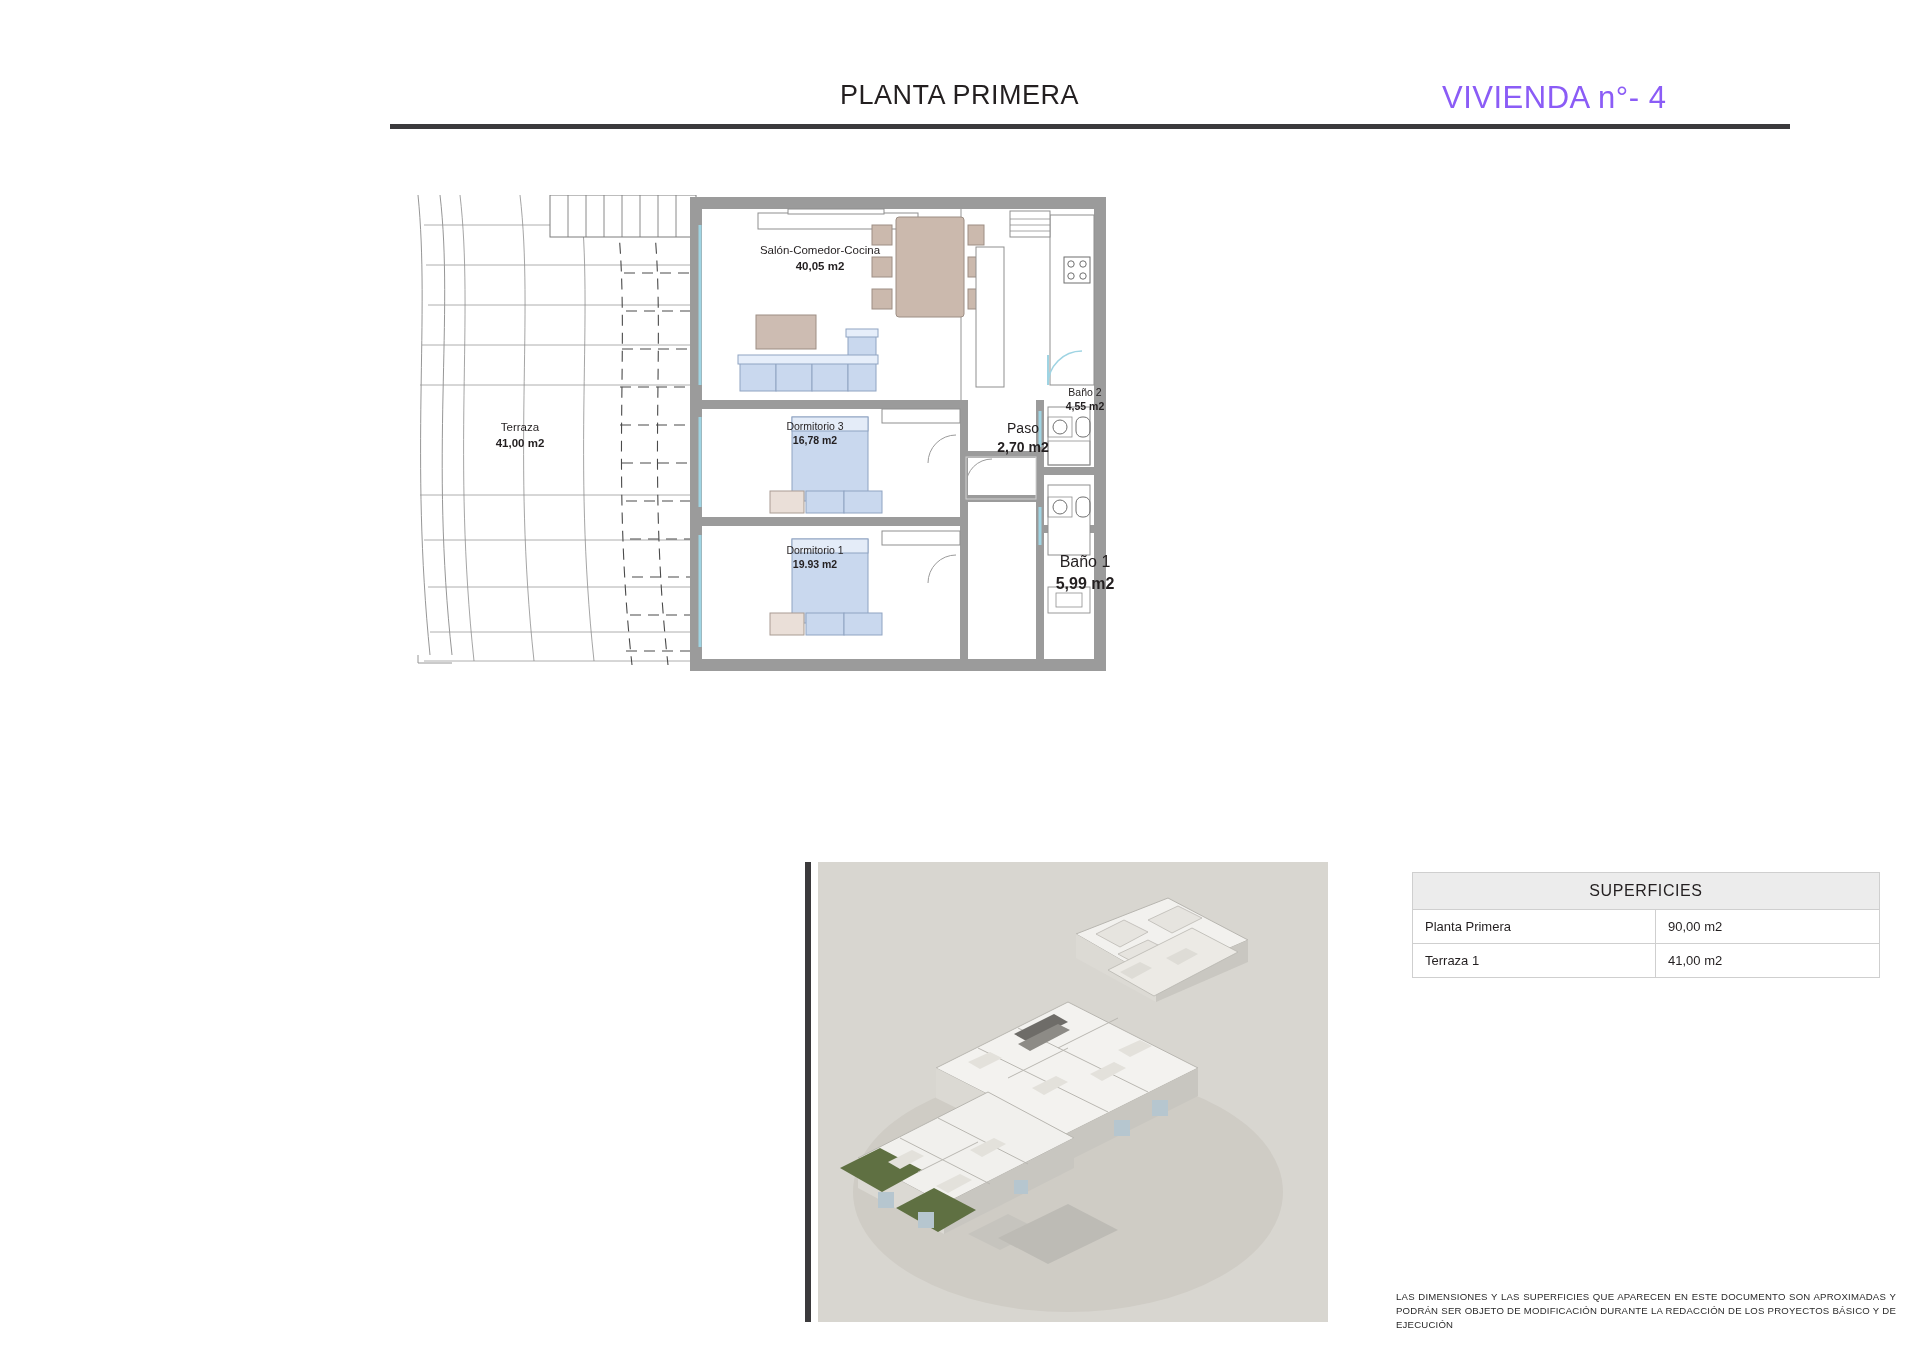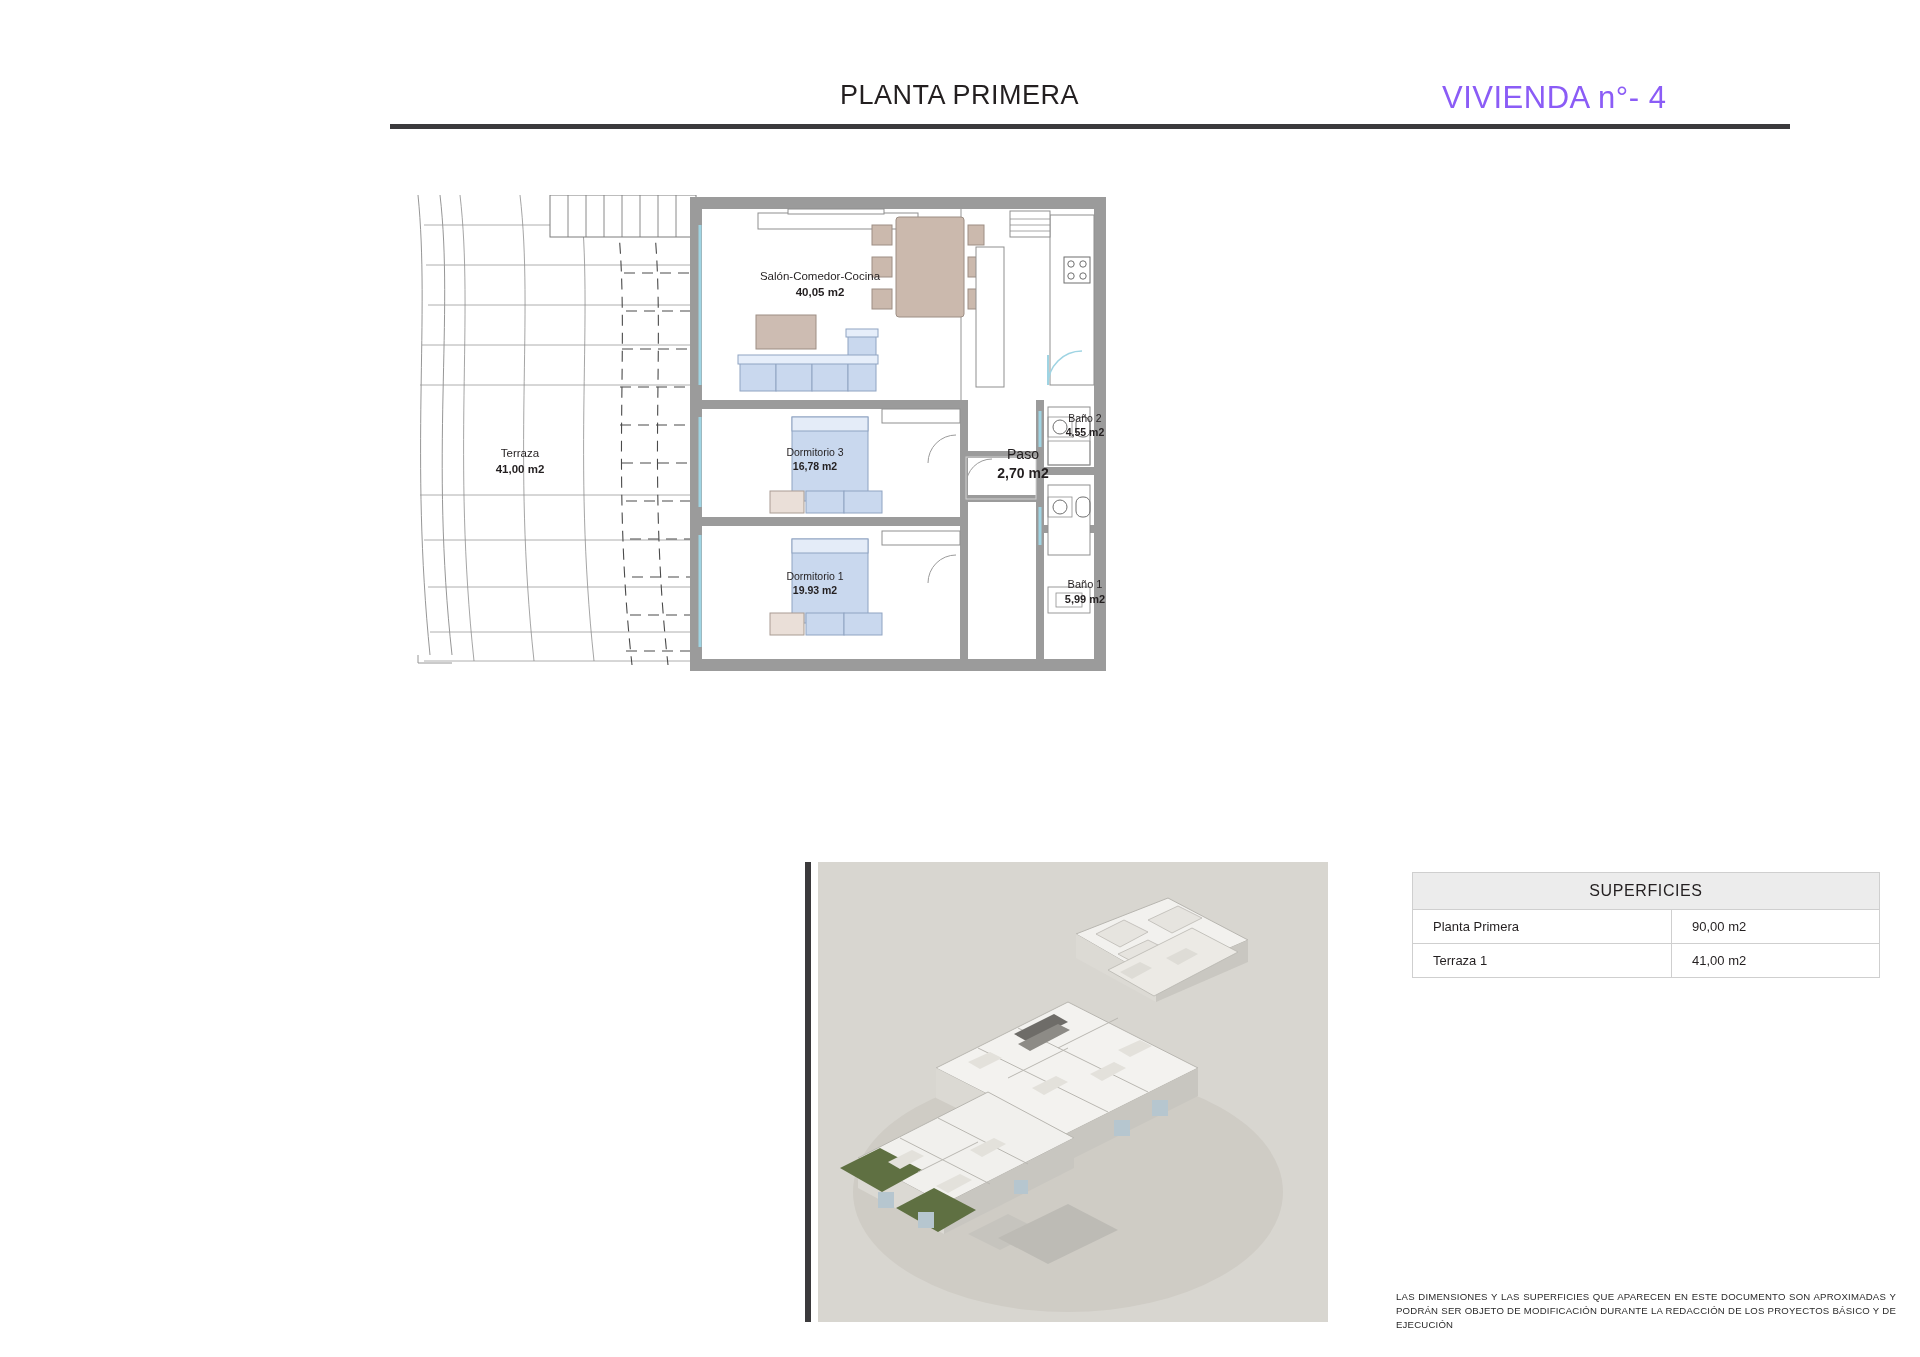"Salón-Comedor-Cocina" .planlabel { margin-top: 26px -> none }
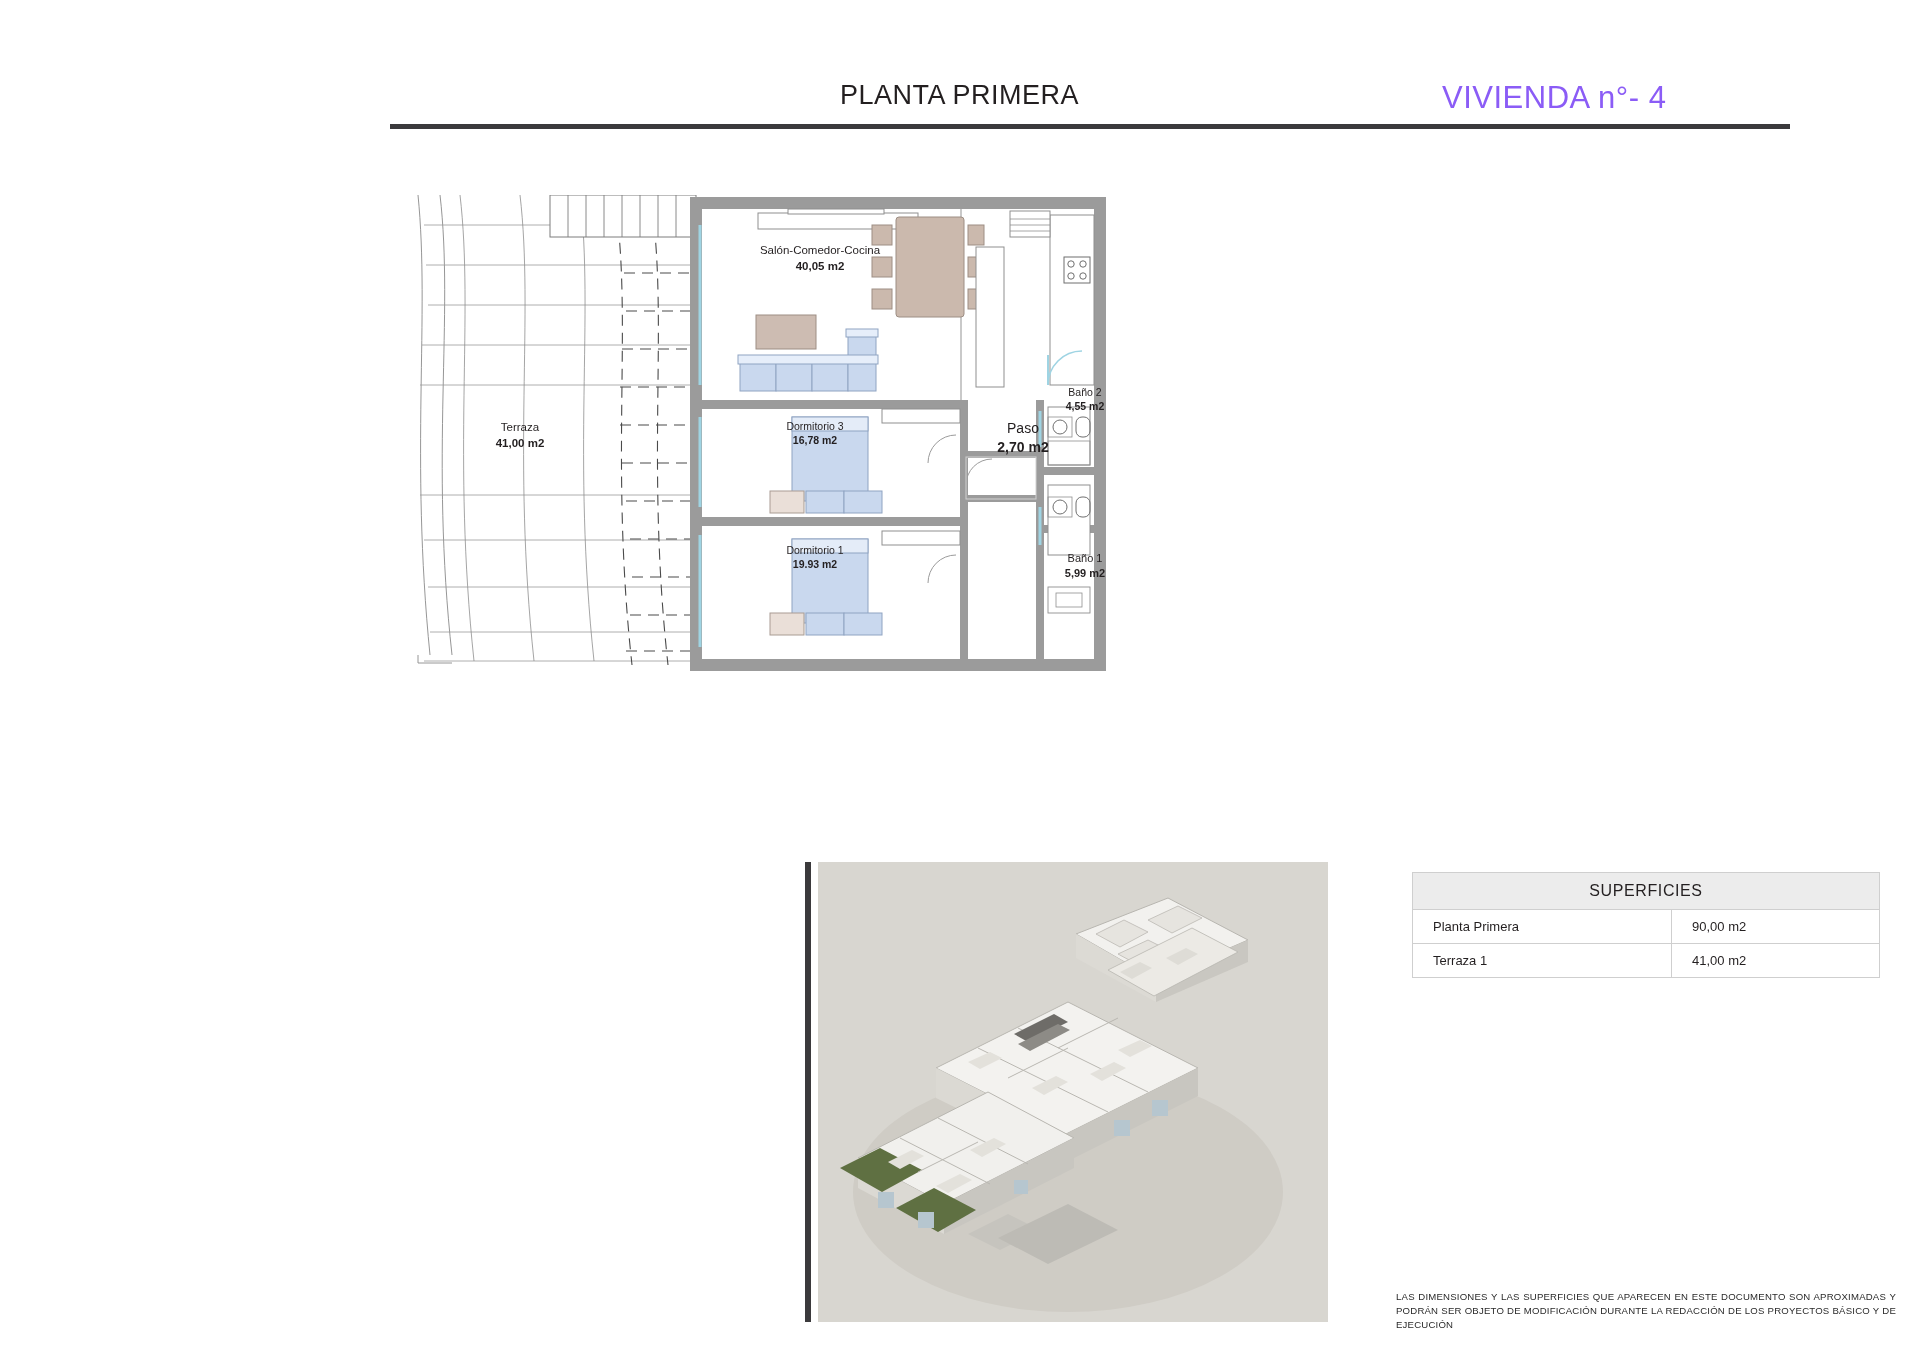"Baño 1" .lab-bano1 { font-size: 11px -> 16px }
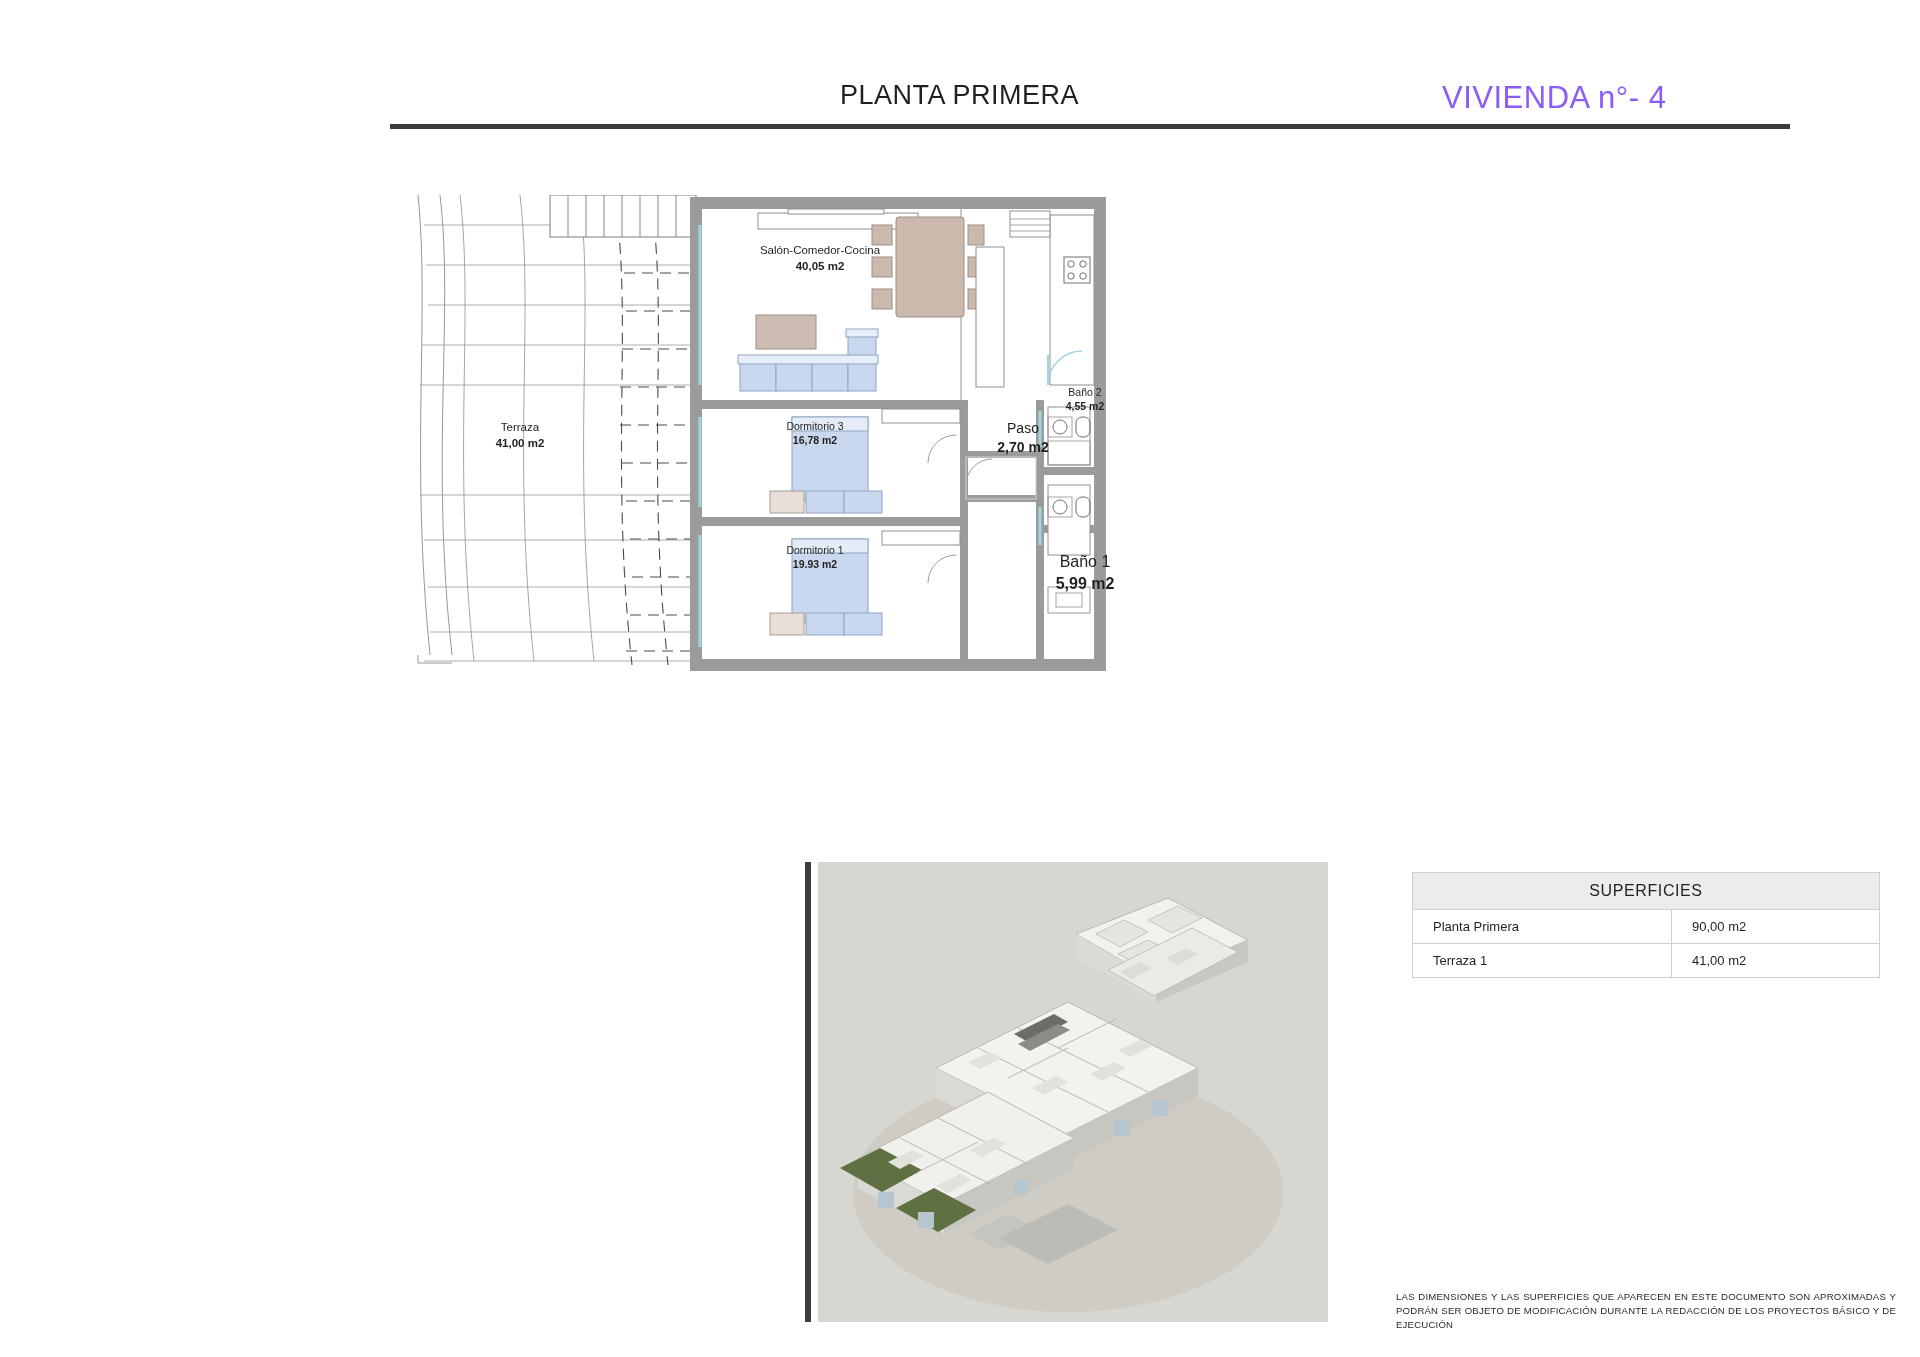"SUPERFICIES" .surf-table td, .surf-table th { padding: 9px 20px -> 9px 12px }
